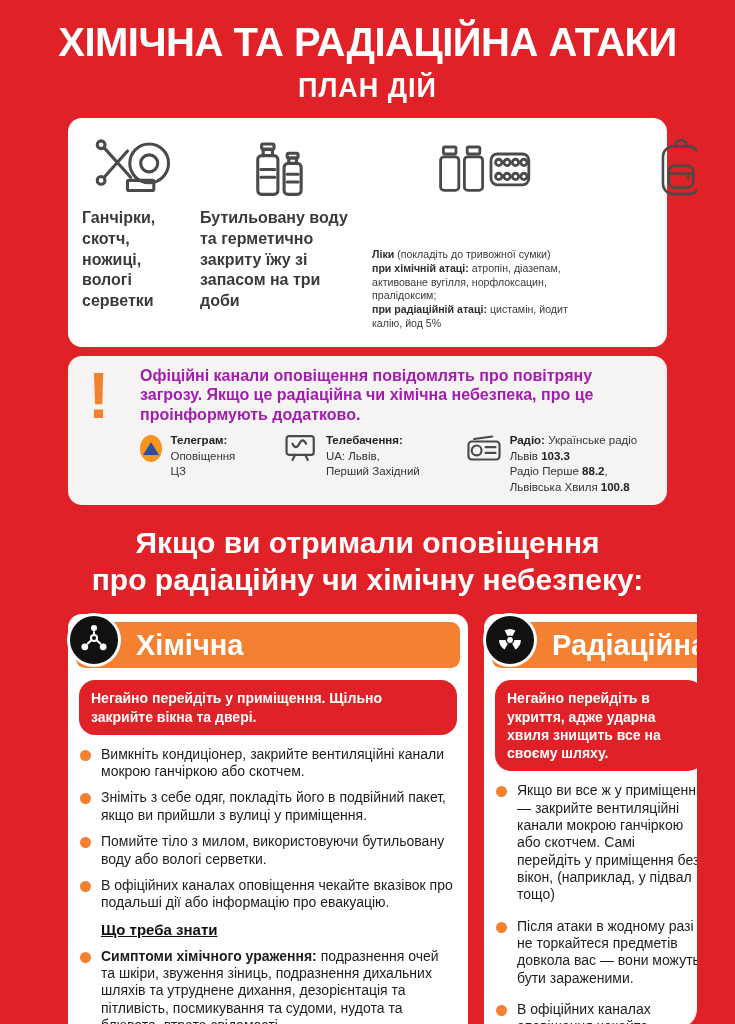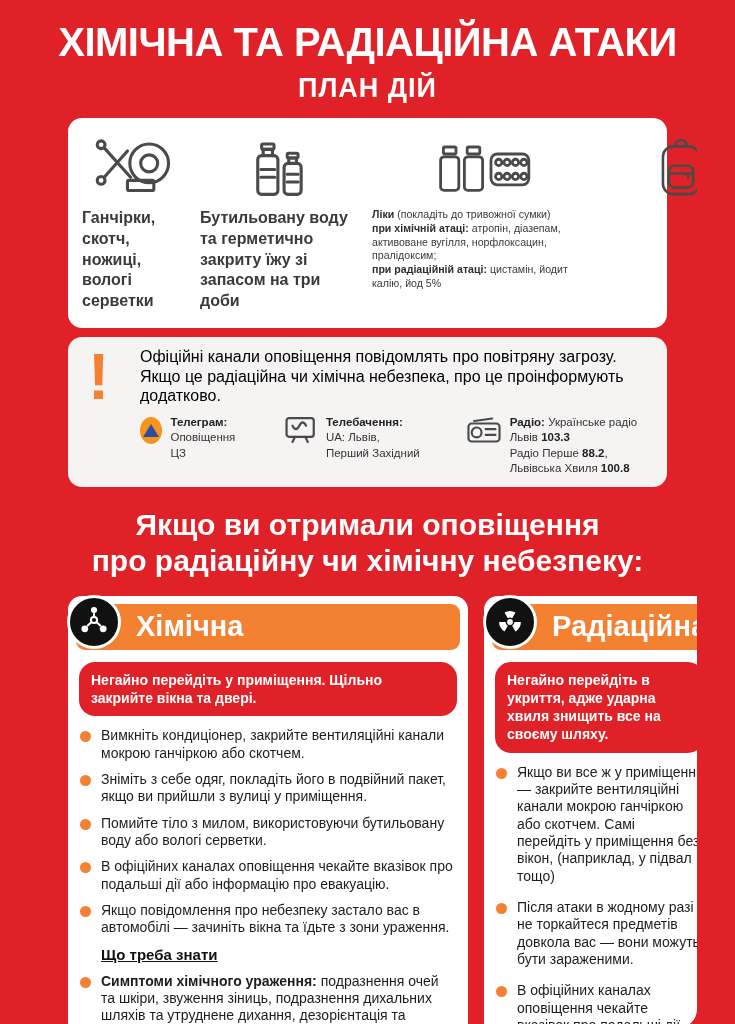"Ліки (покладіть до тривожної сумки)" .pi-3 { gap: none -> 40px }
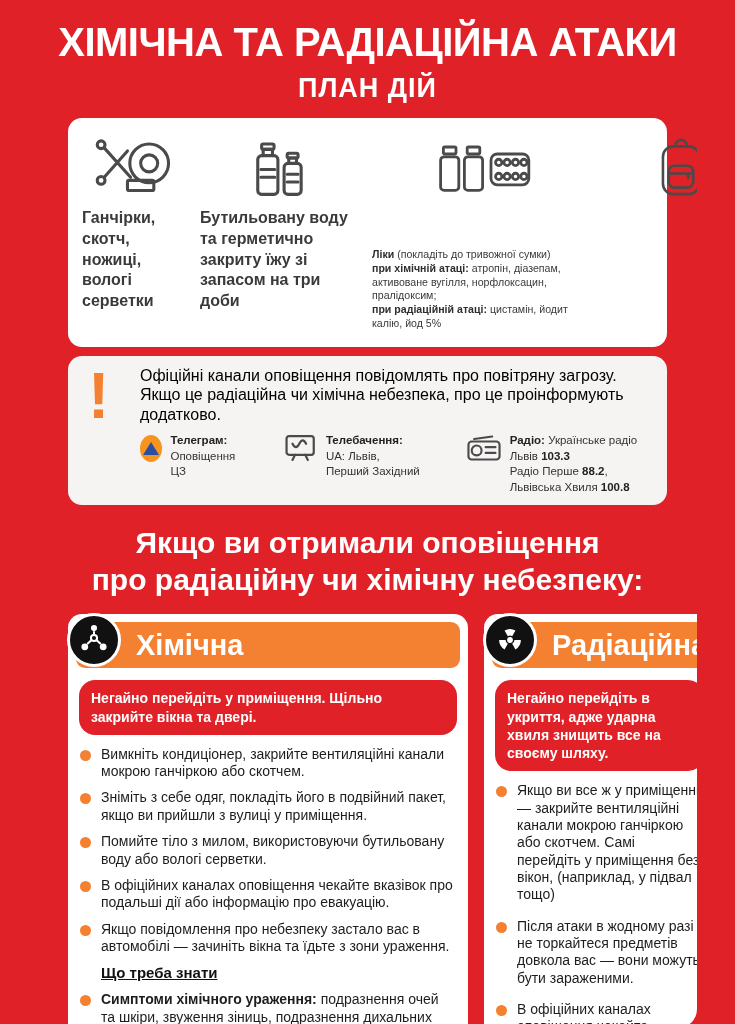"Офіційні канали оповіщення повідомлять" .alert-text { color: #000000 -> #a21caf; font-weight: 400 -> 700 }
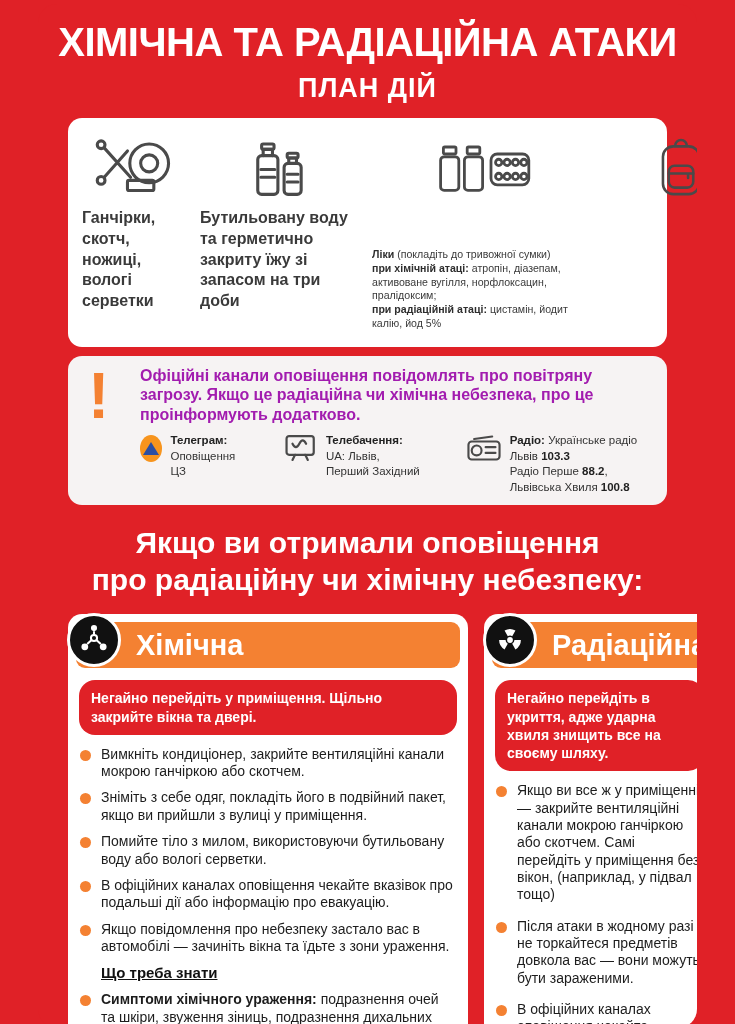"Якщо повідомлення про небезпеку застало" li { html: <li> <span></span> <span>Якщо повідомлення про небезпеку застало вас в автомобілі — зачиніть вікна та їдьте з зони ураження.</span> </li> -> none }
